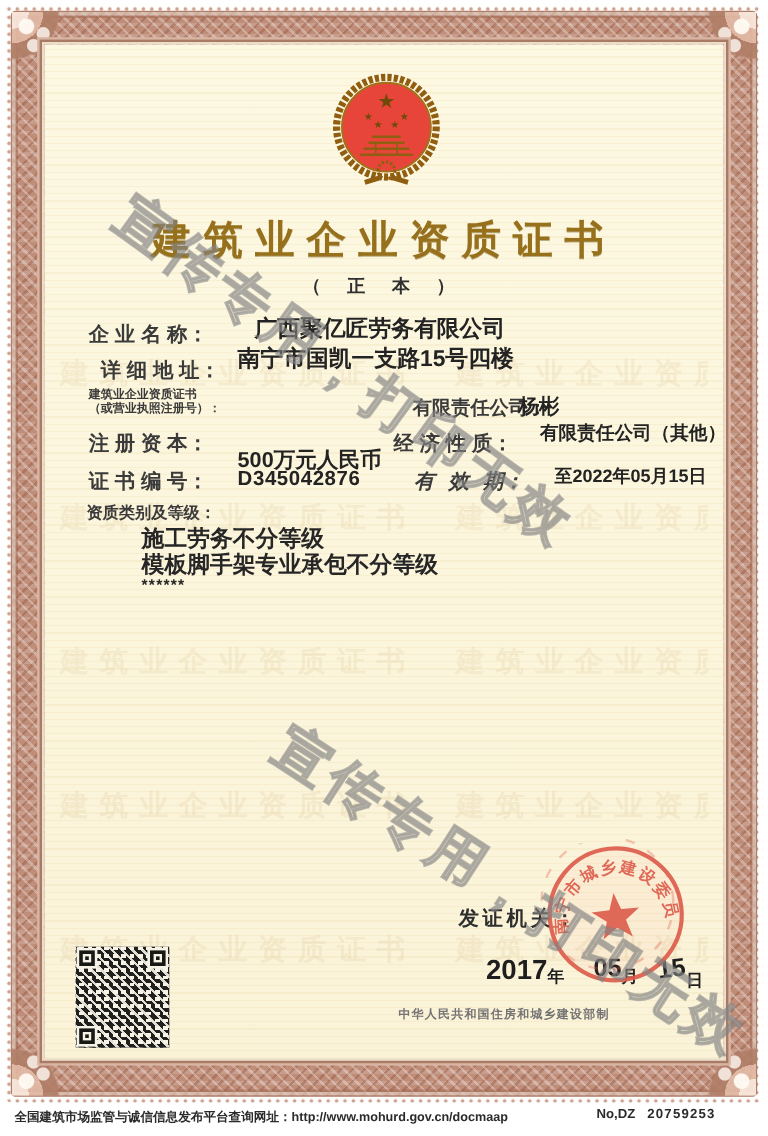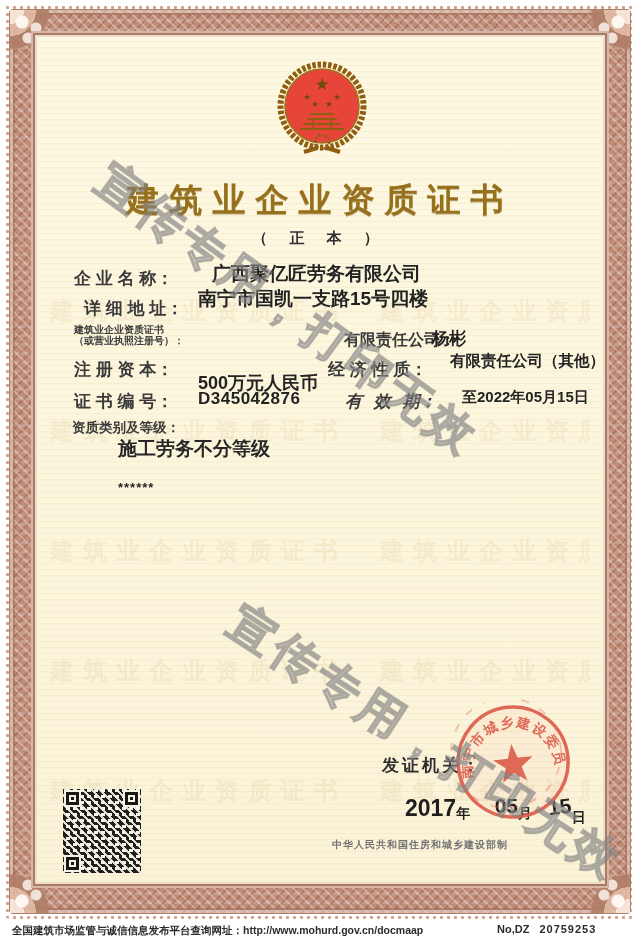"模板脚手架专业承包不分等级" div.abs { html: none -> <div>模板脚手架专业承包不分等级</div> }
